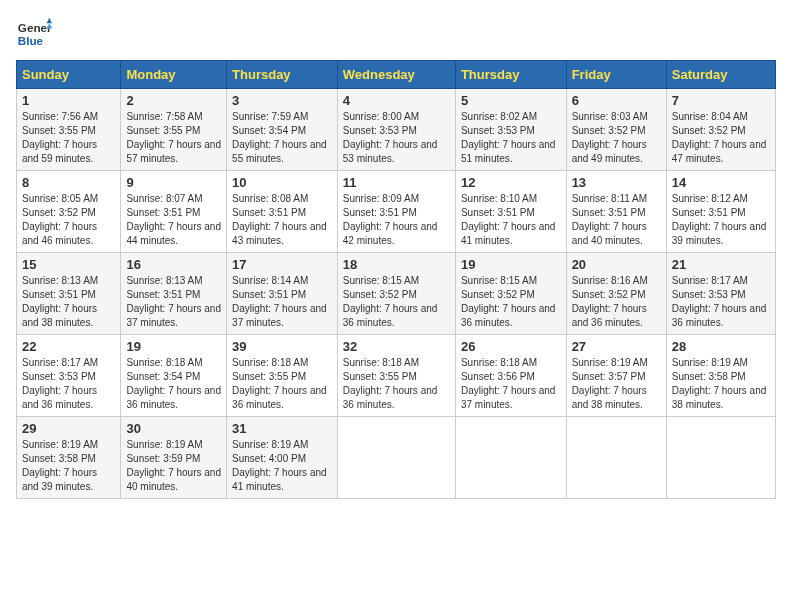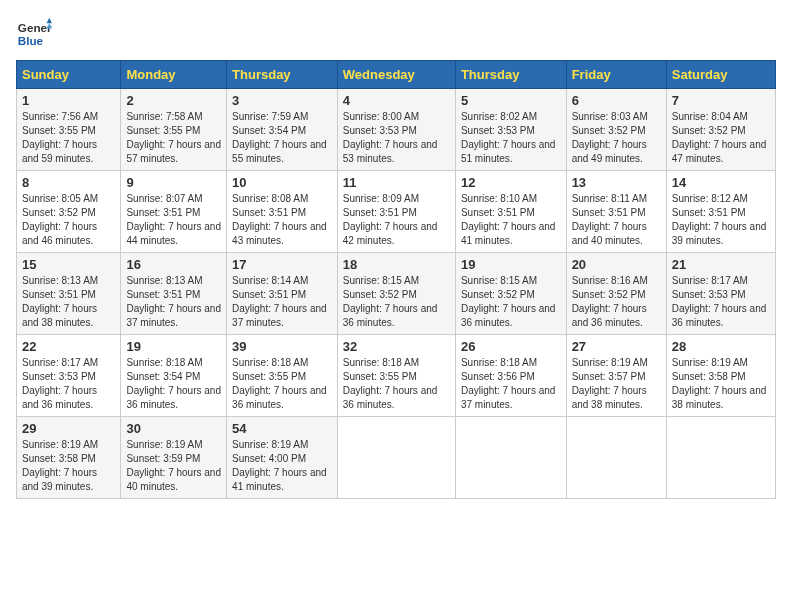"54" span.day-num { text: 54 -> 31 }
